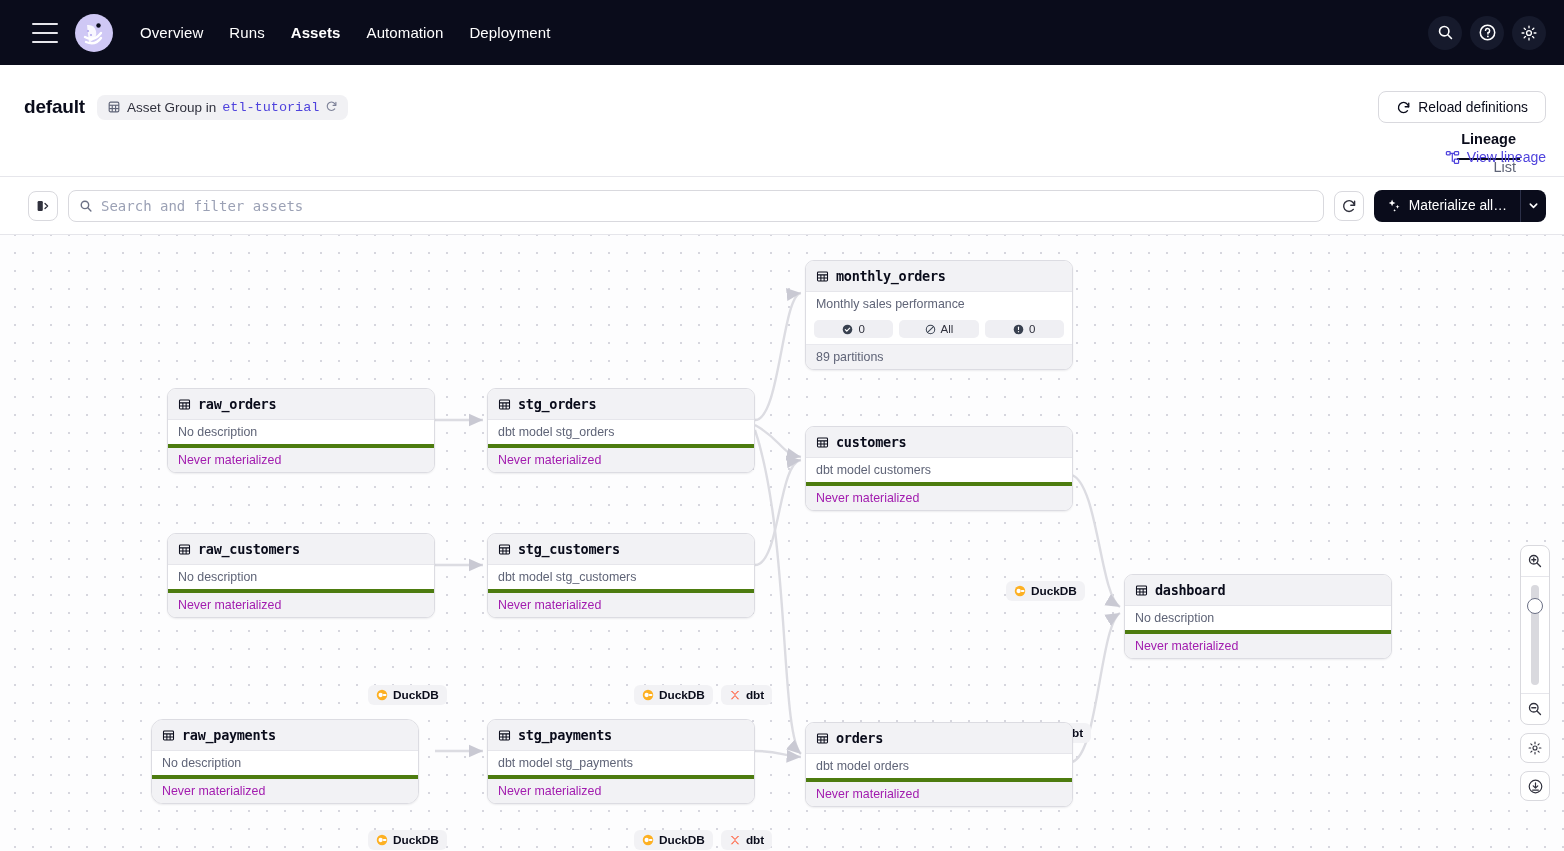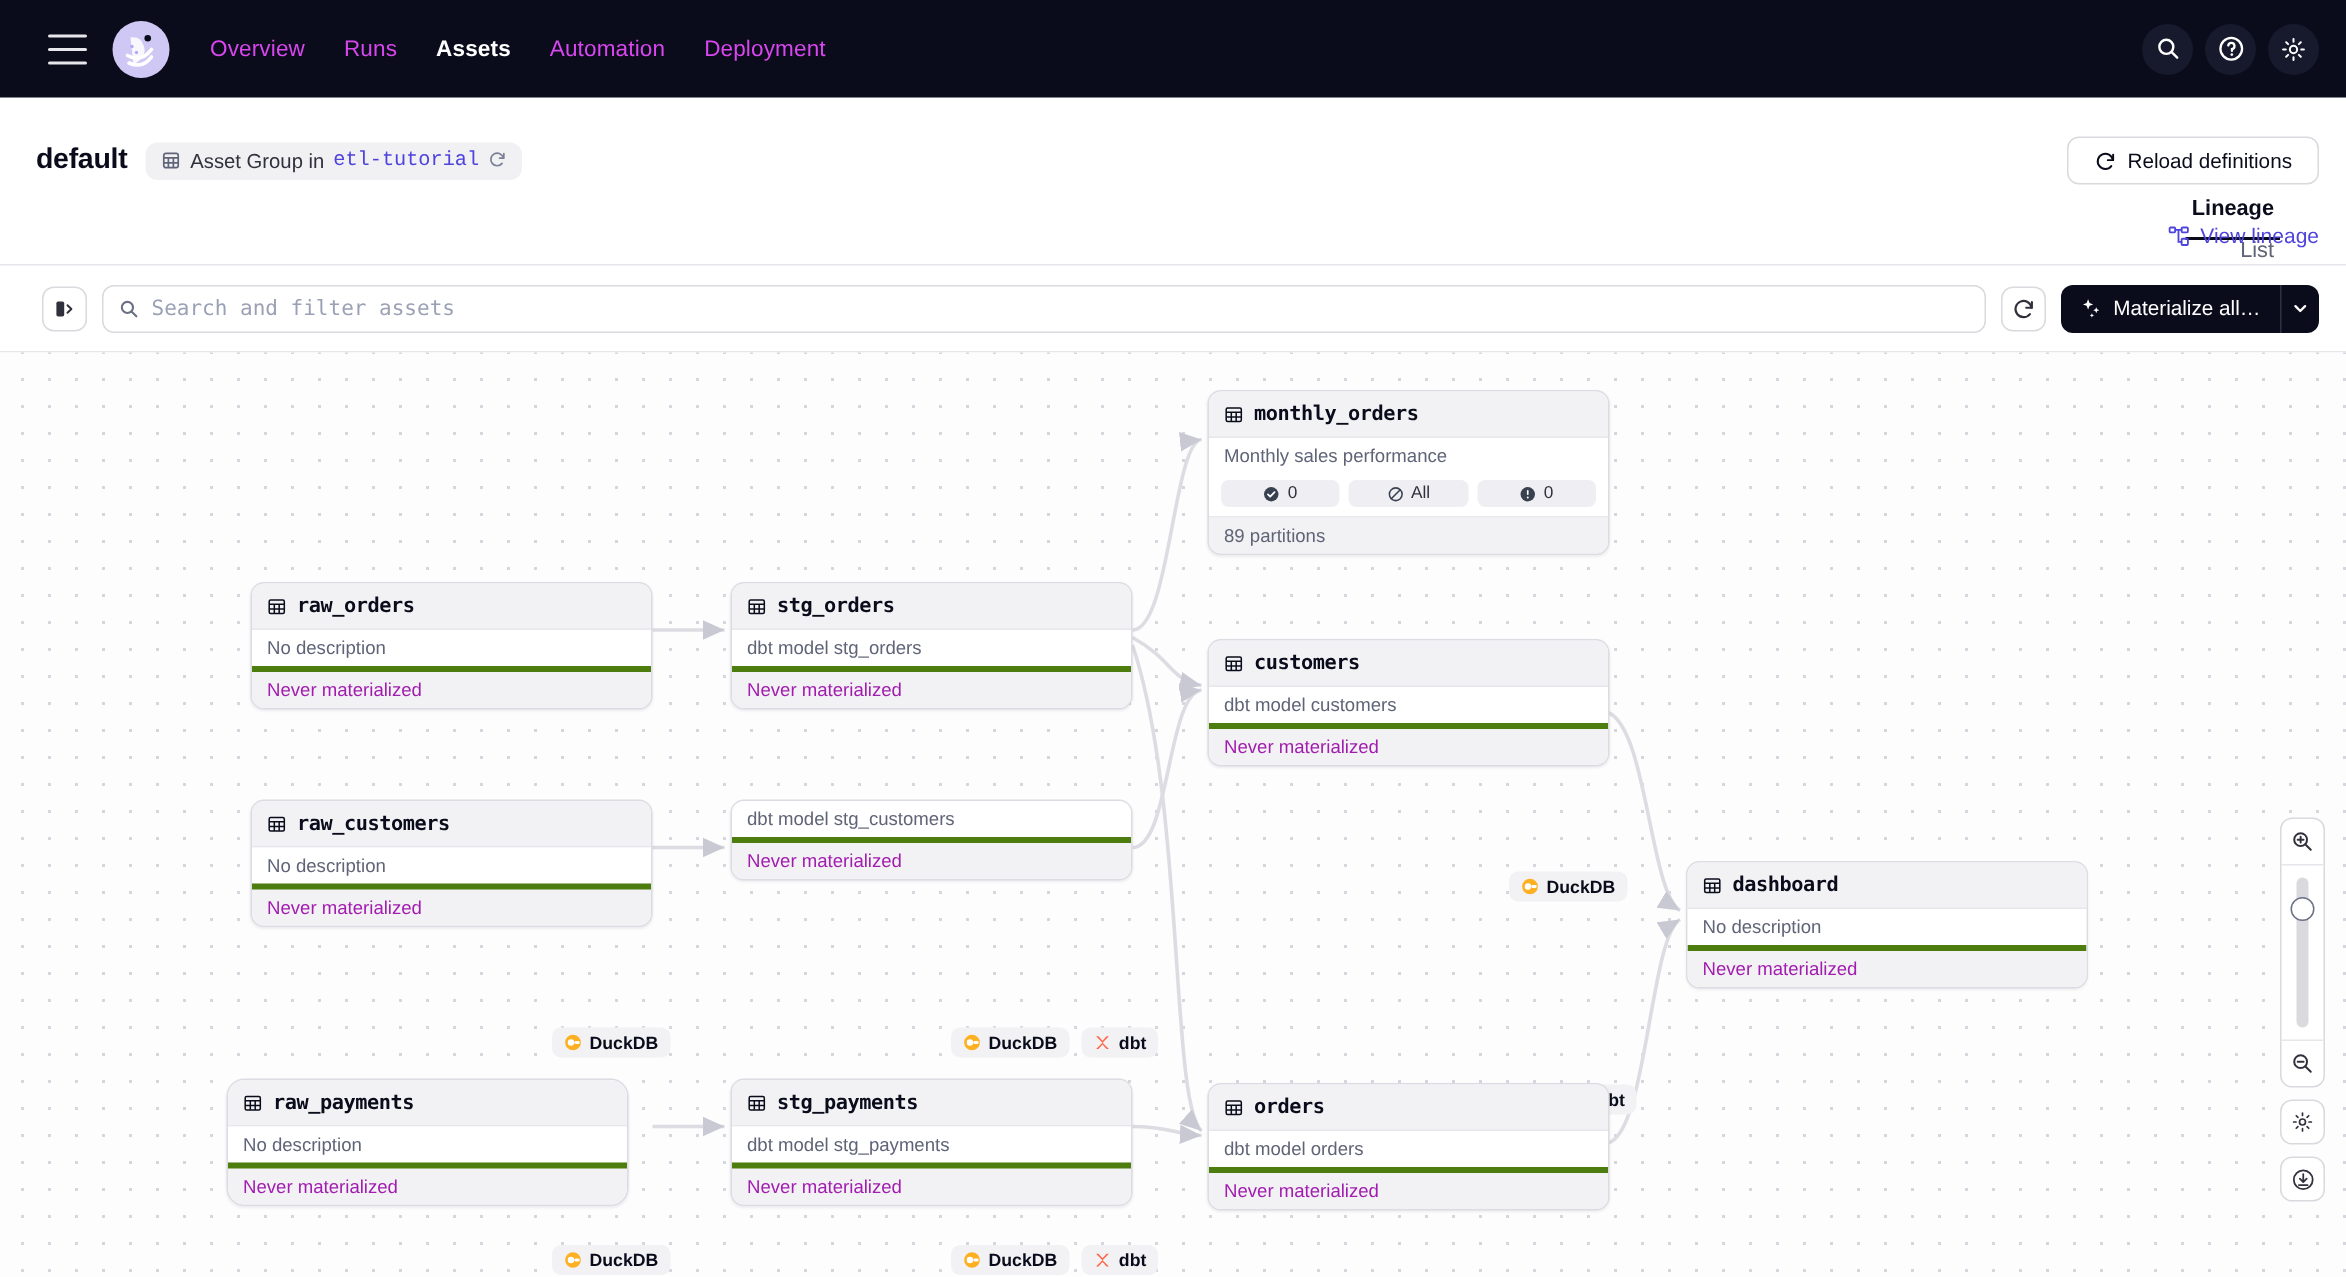"Overview" .navlink { color: #d946ef -> #ffffff }
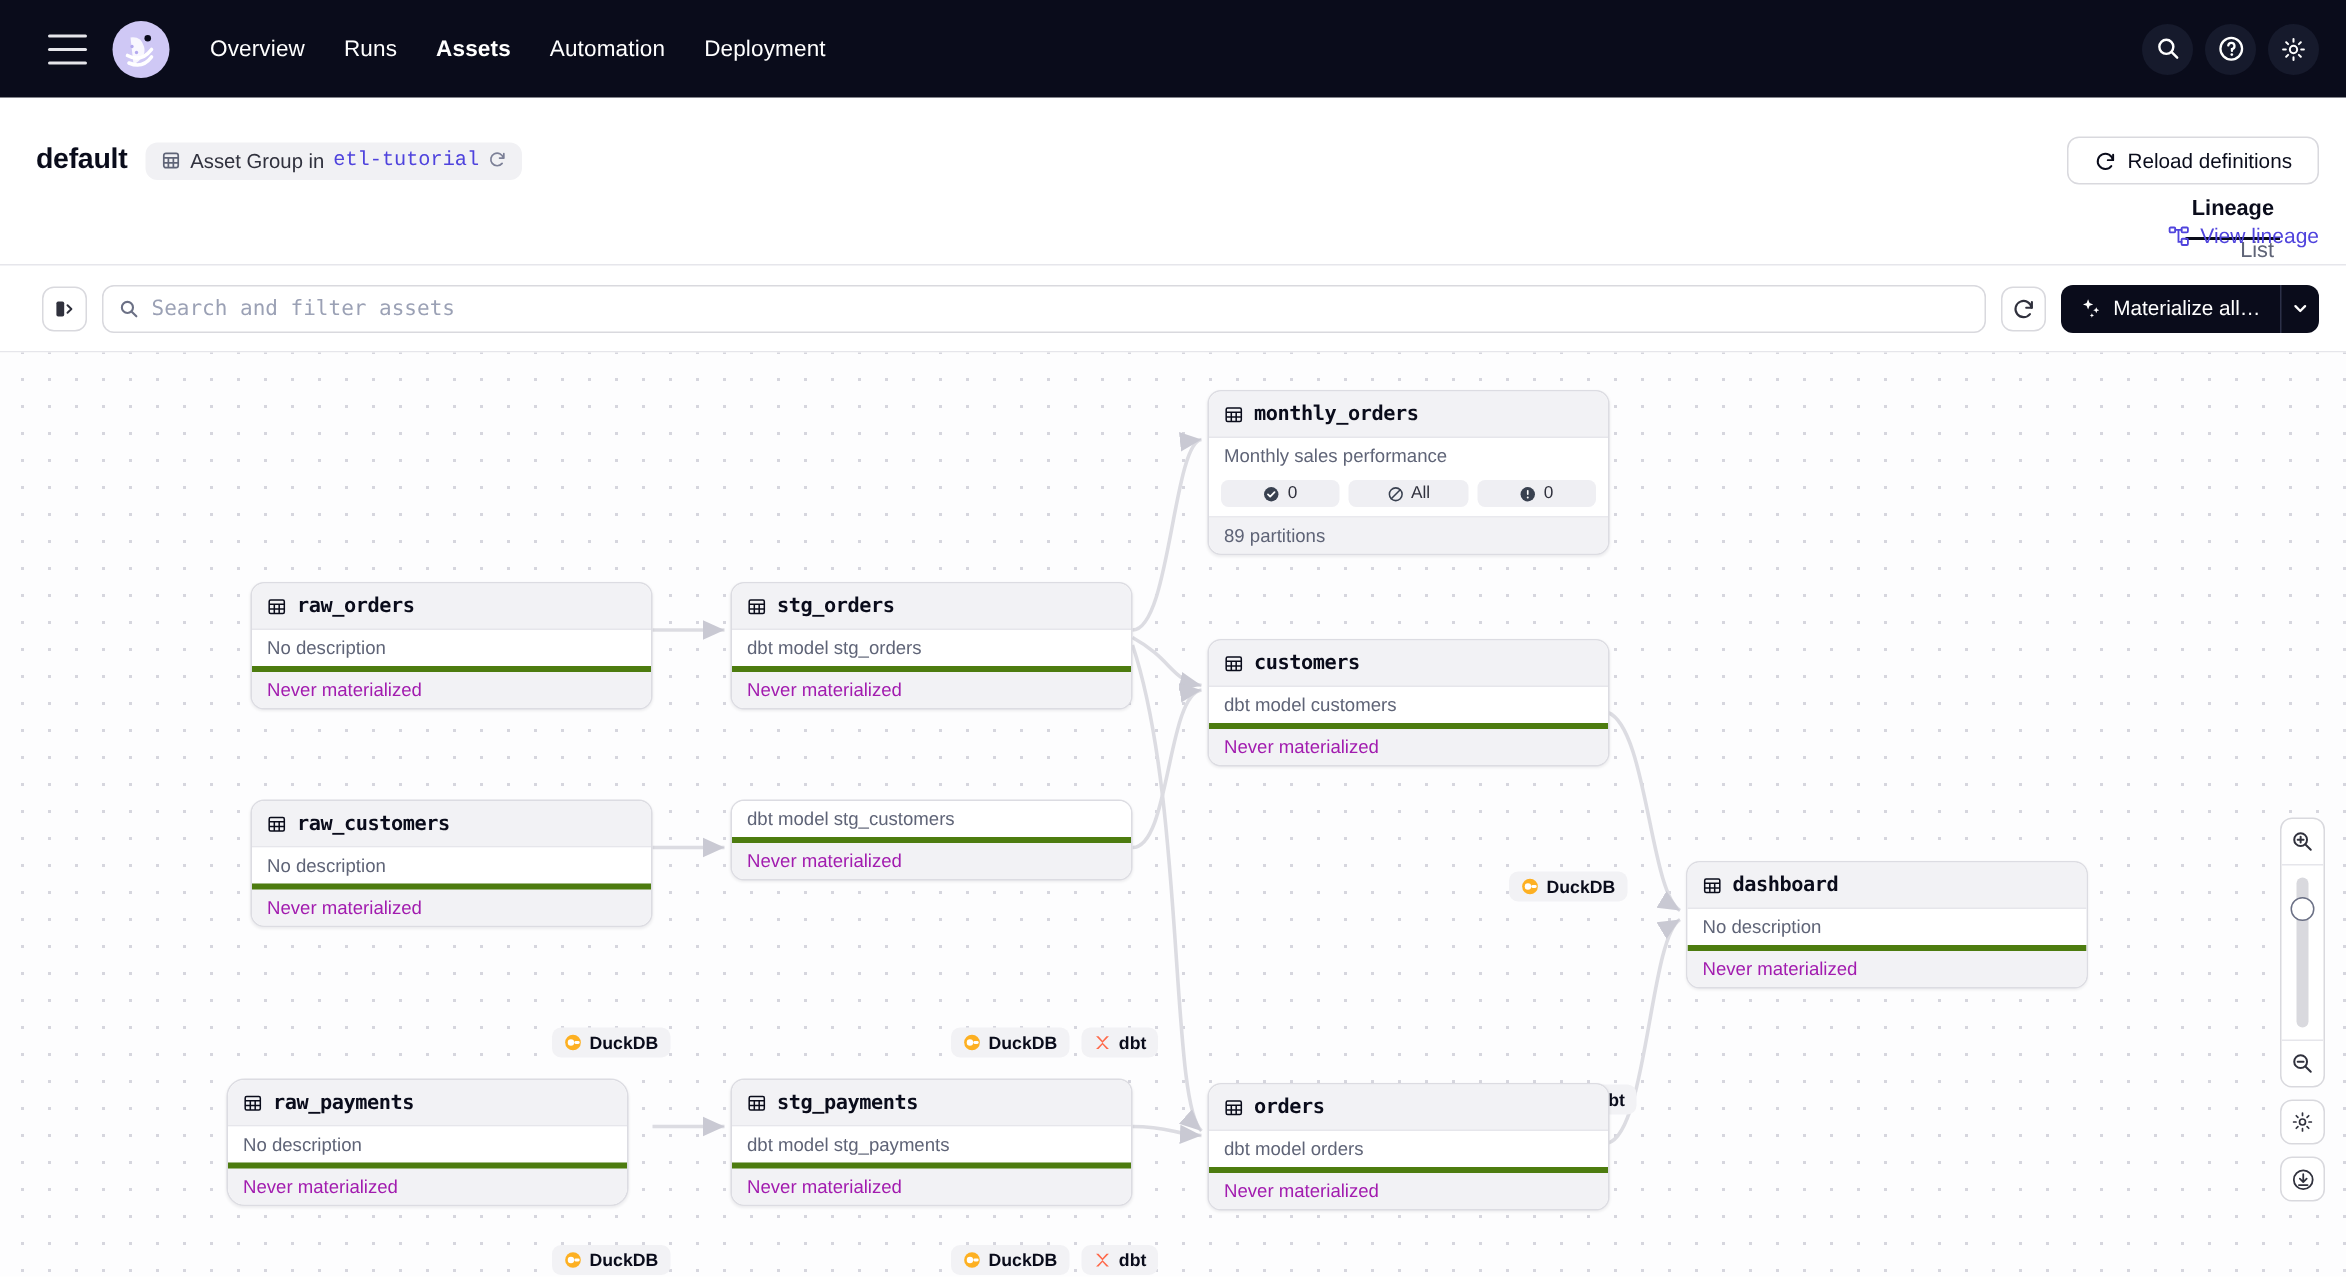"stg_customers" div.nhead { html: none -> <div> <svg> <rect></rect> <line></line> <line></line> <line></line> <line></line> </svg> <span>stg_customers</span> </div> }
